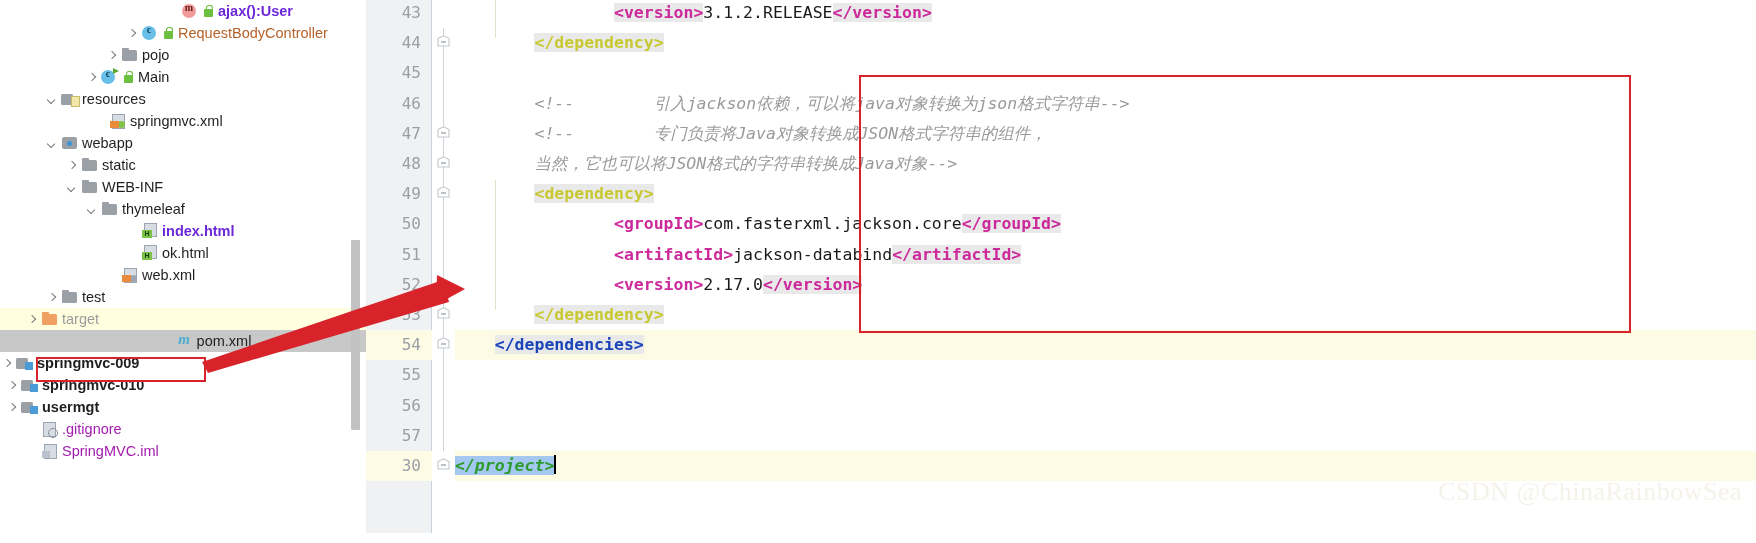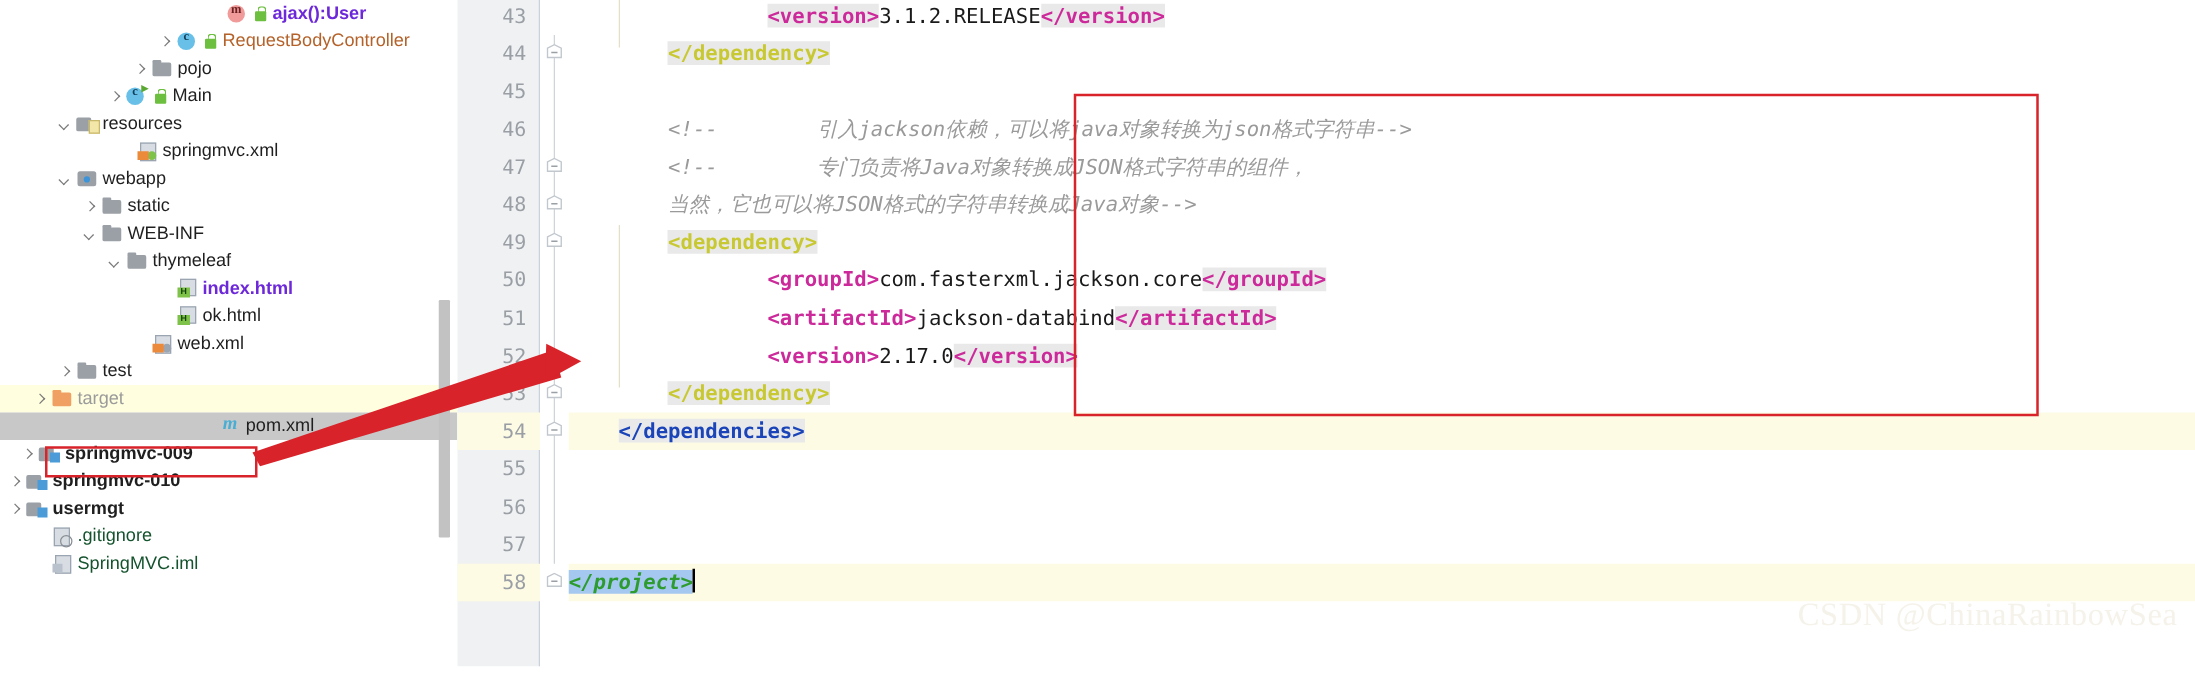"springmvc-009" div.tree-row { padding-left: 16px -> 1px }
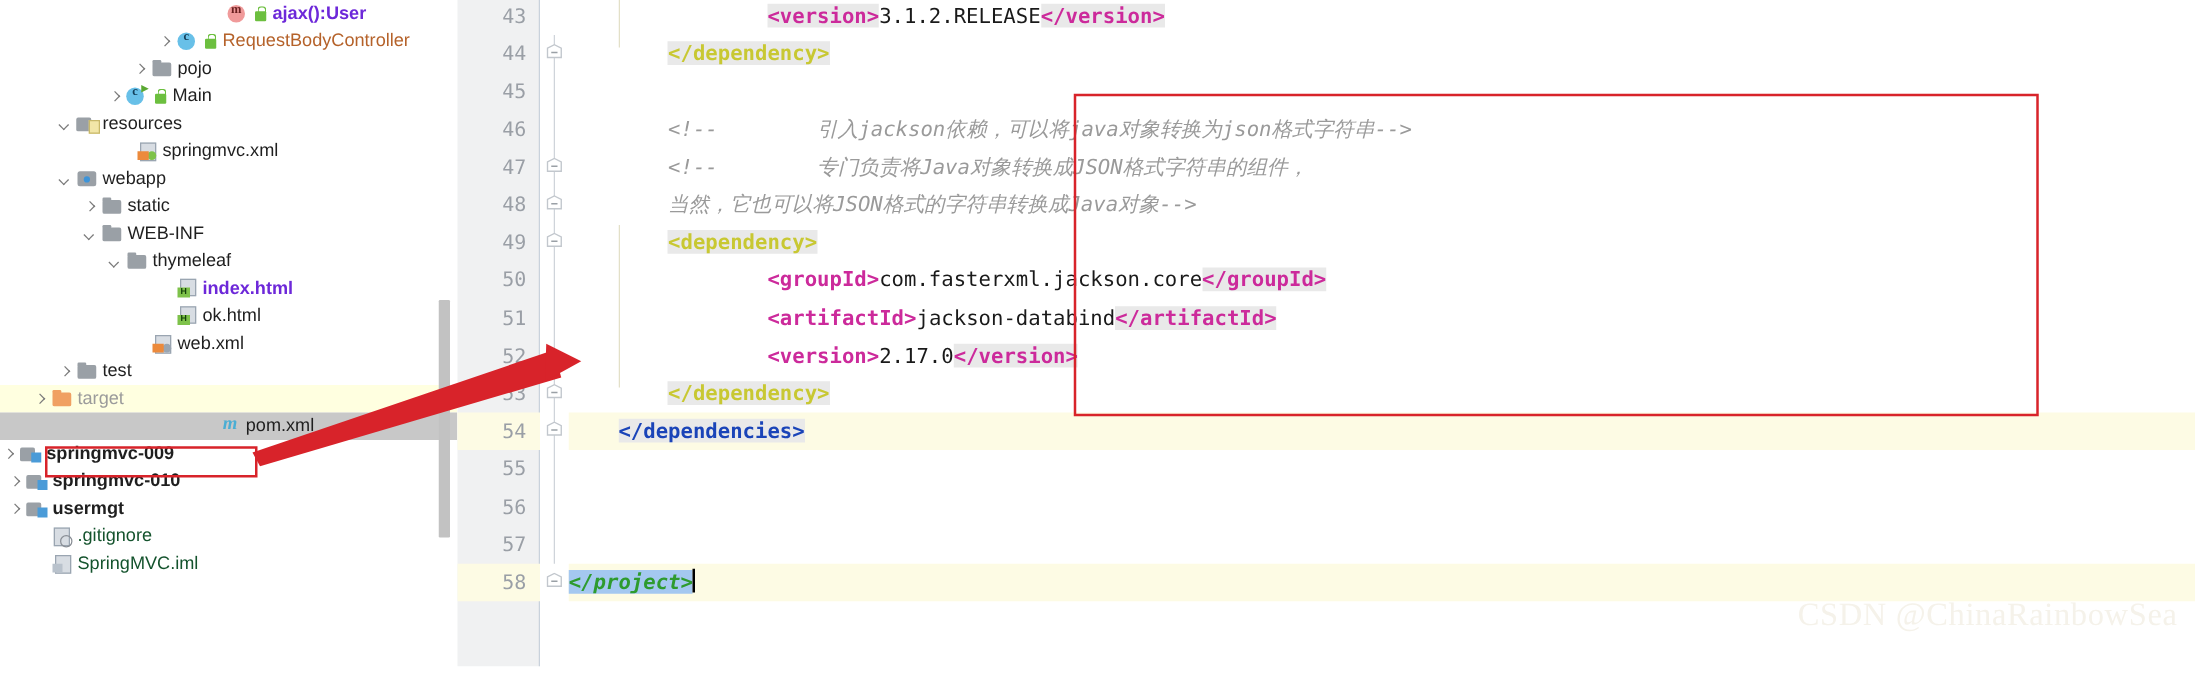".gitignore" .lbl.dim { color: #14532d -> #a21caf }
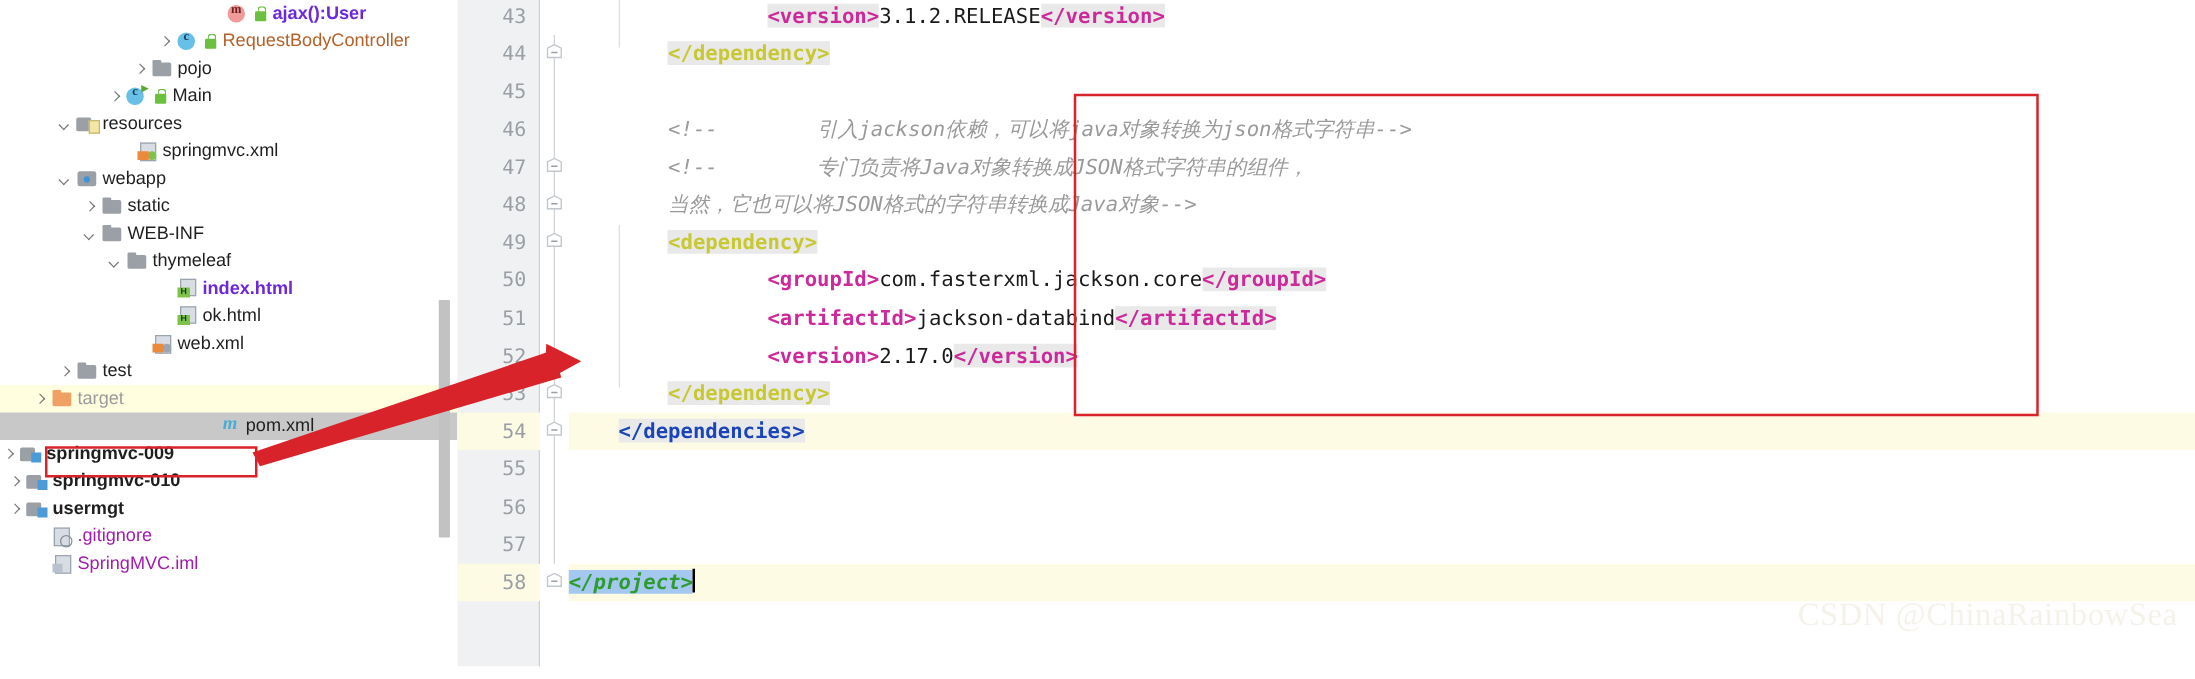"58" div.lineno { text: 58 -> 30 }
